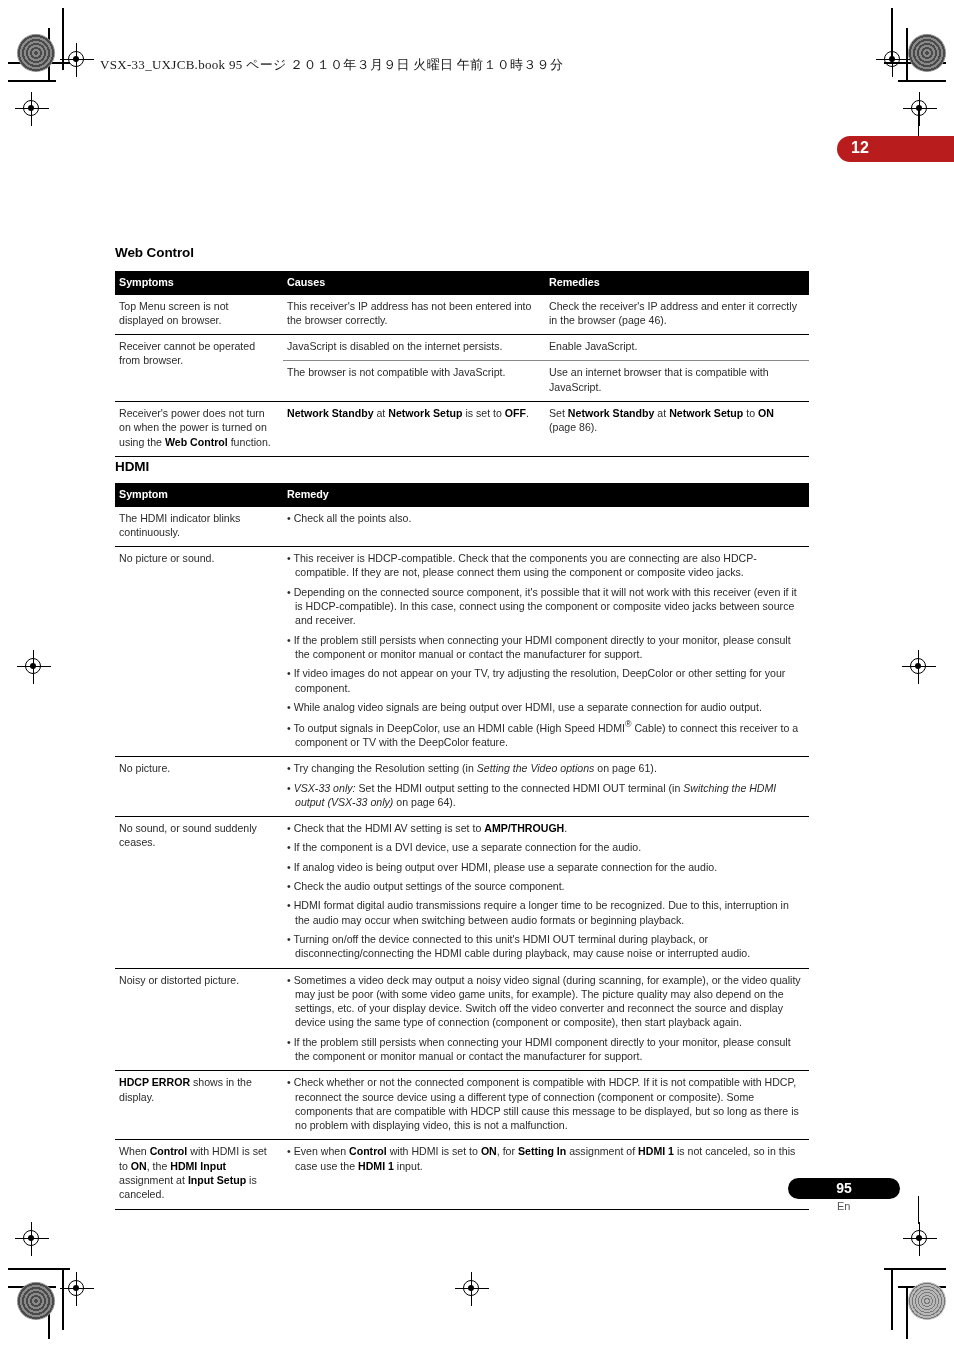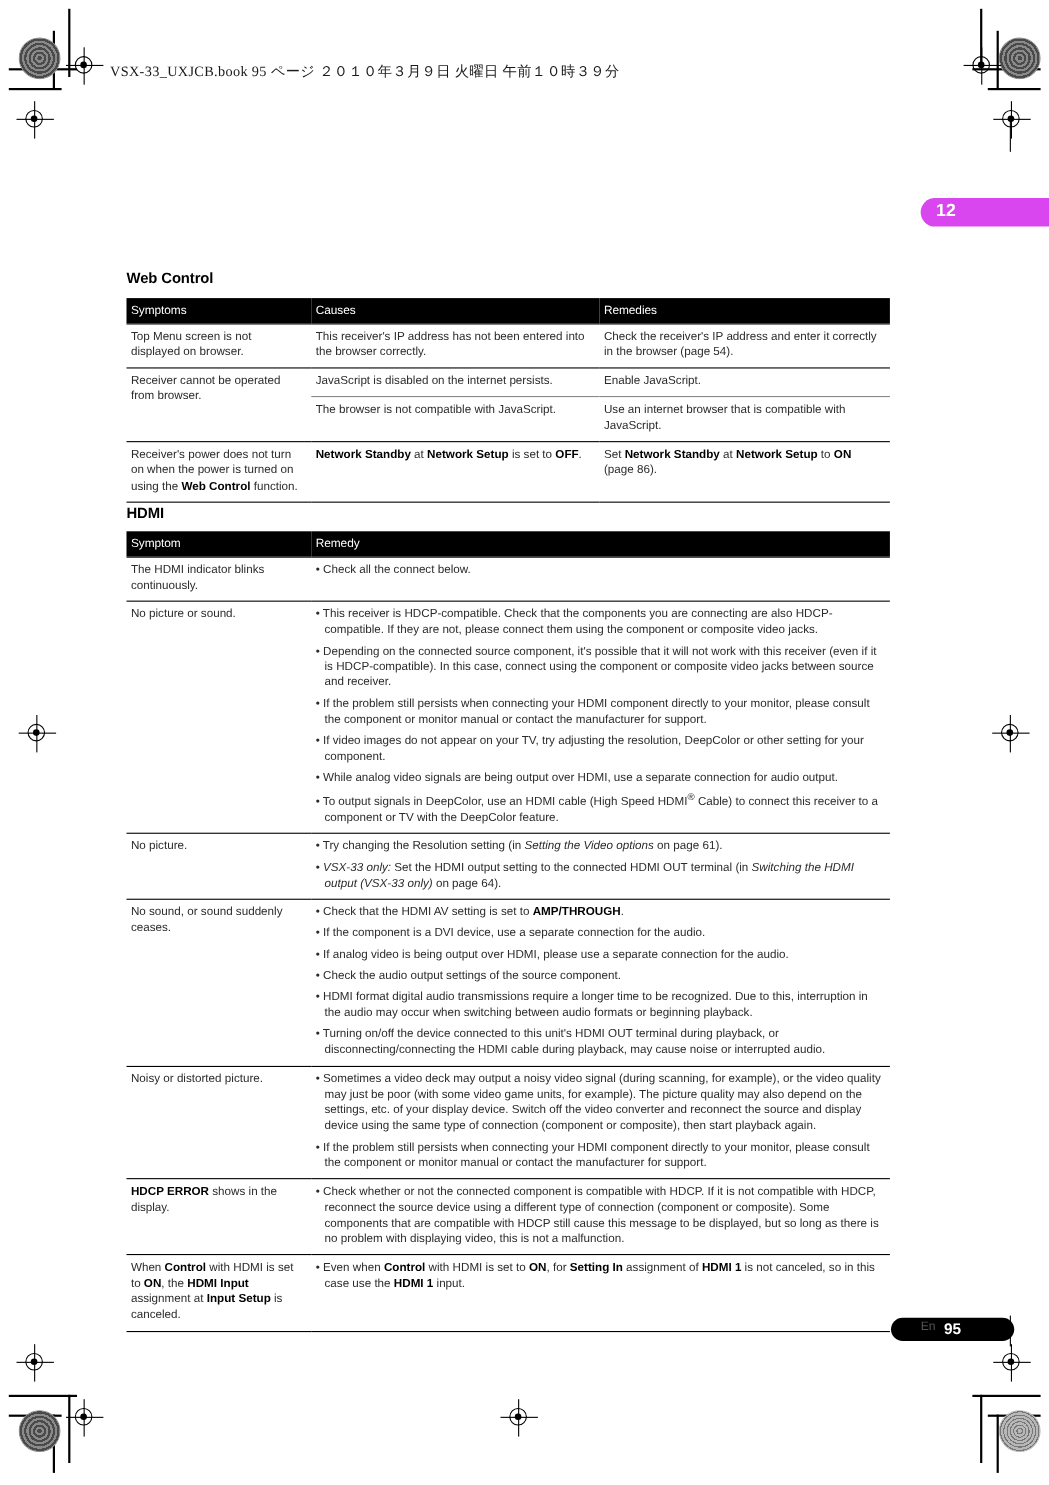"12" .chapter-tab { background: #d946ef -> #b91c1c; margin-top: 44px -> none }
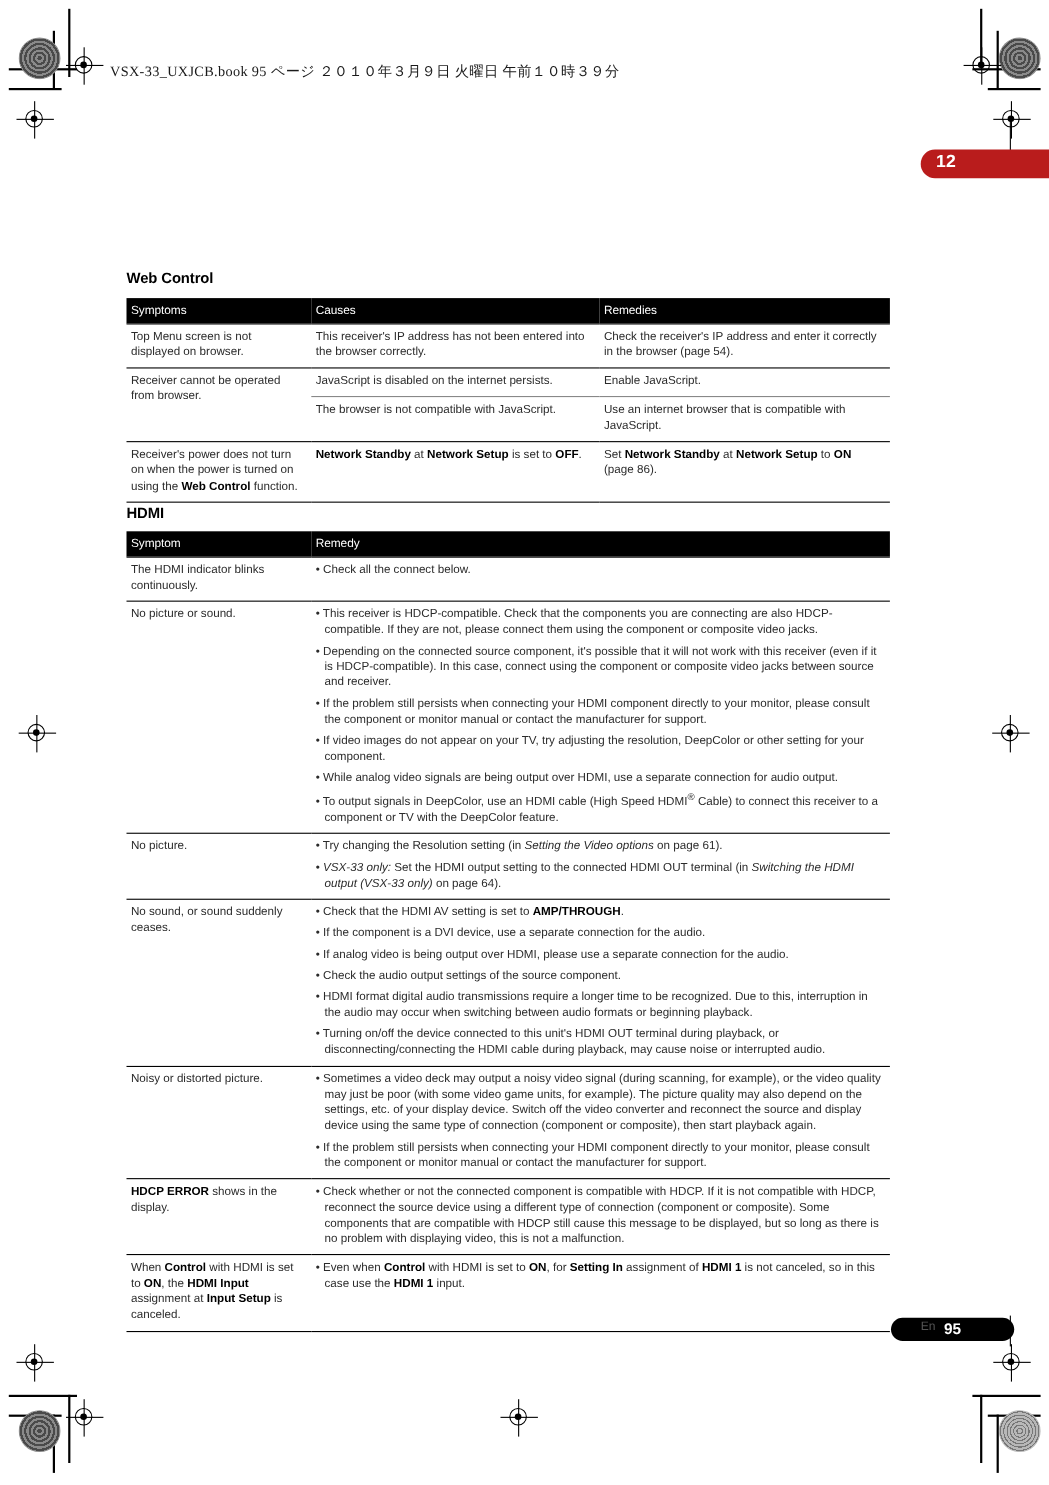"Symptoms" .tbl thead th { font-weight: normal -> bold }
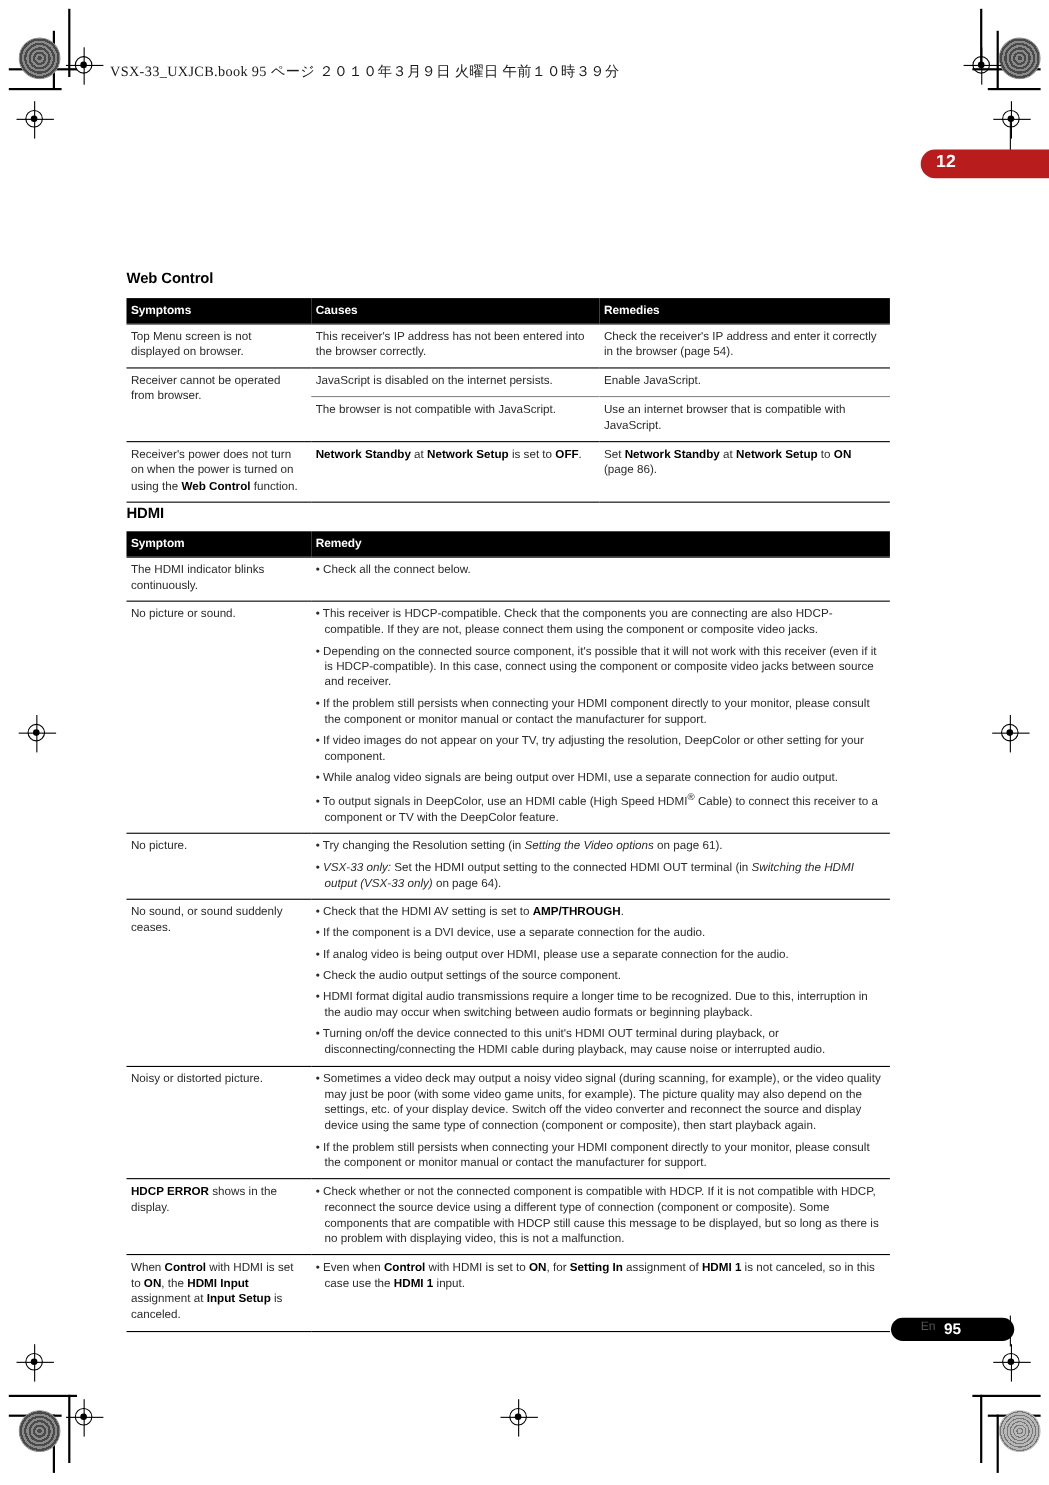"Check the receiver's IP address" td.cell { text: 54 -> 46 }
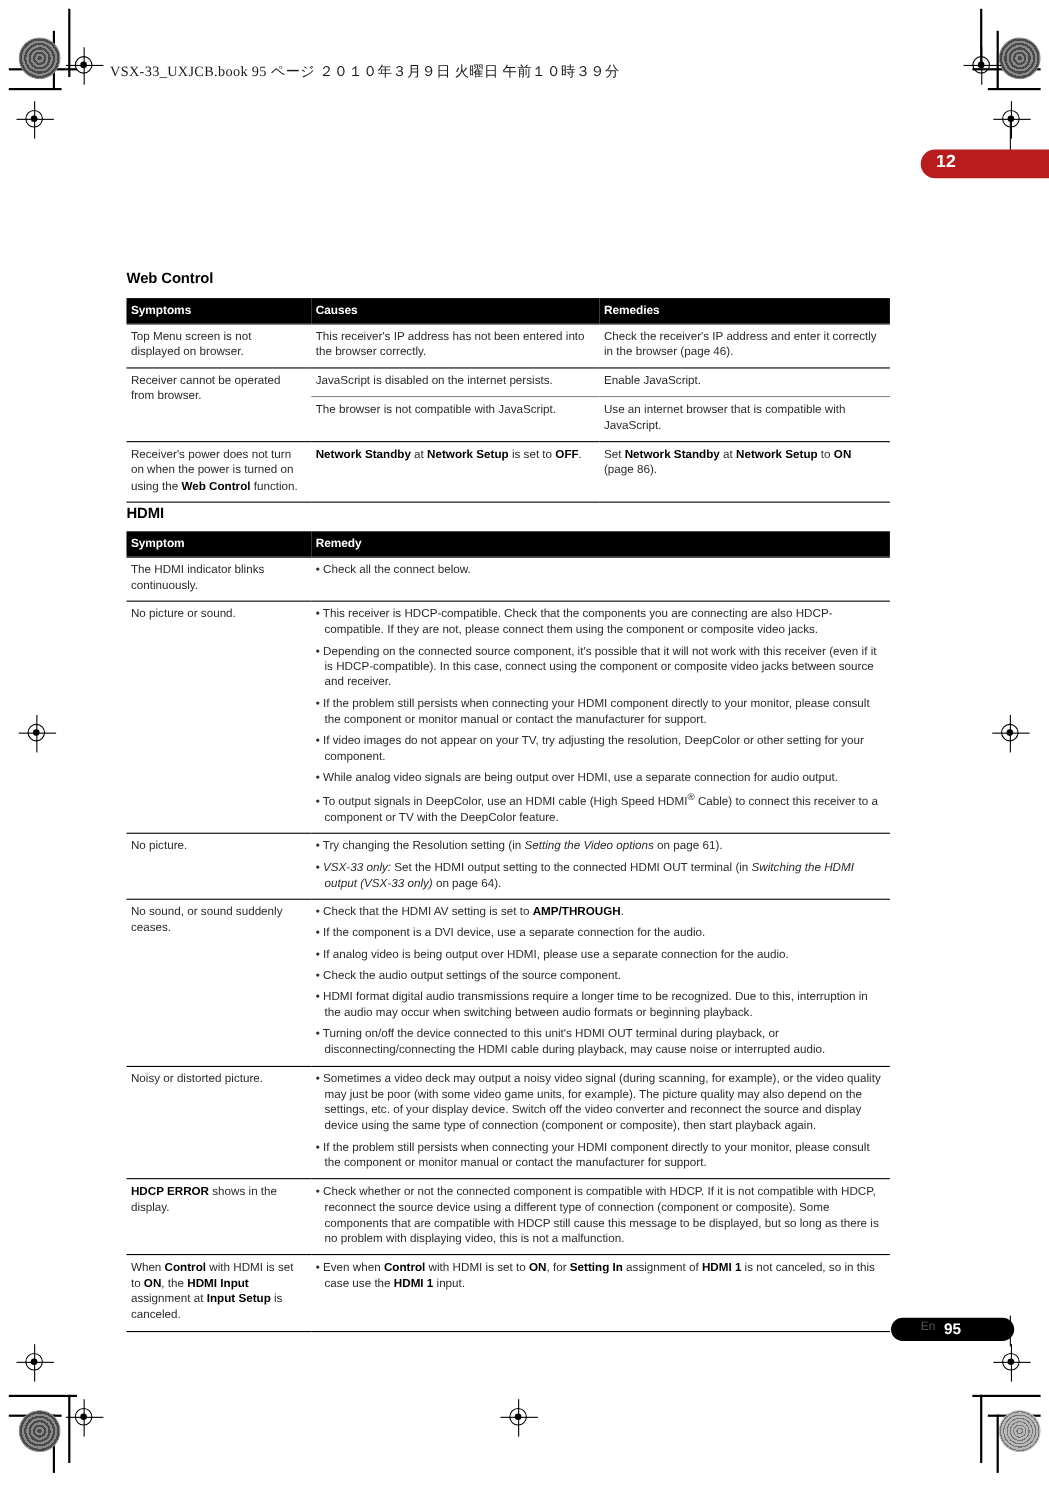"• Check all the connect" p { text: connect below -> points also }
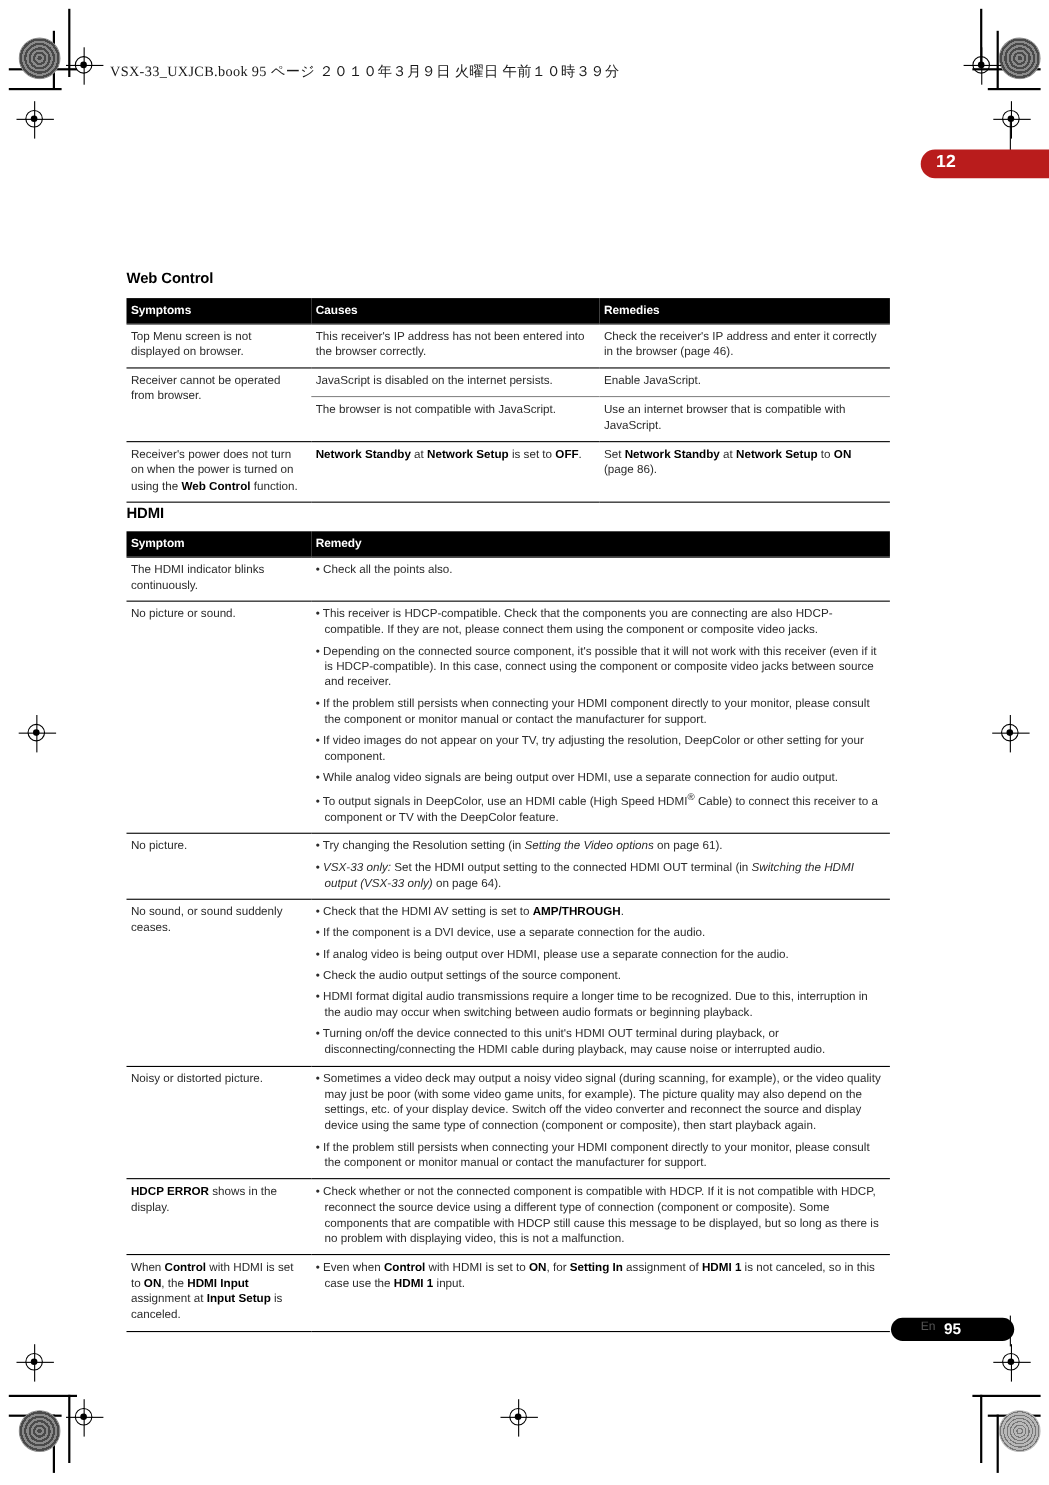"95" .pagenum-pill { left: 810px -> 788px; margin-top: 20px -> none }
